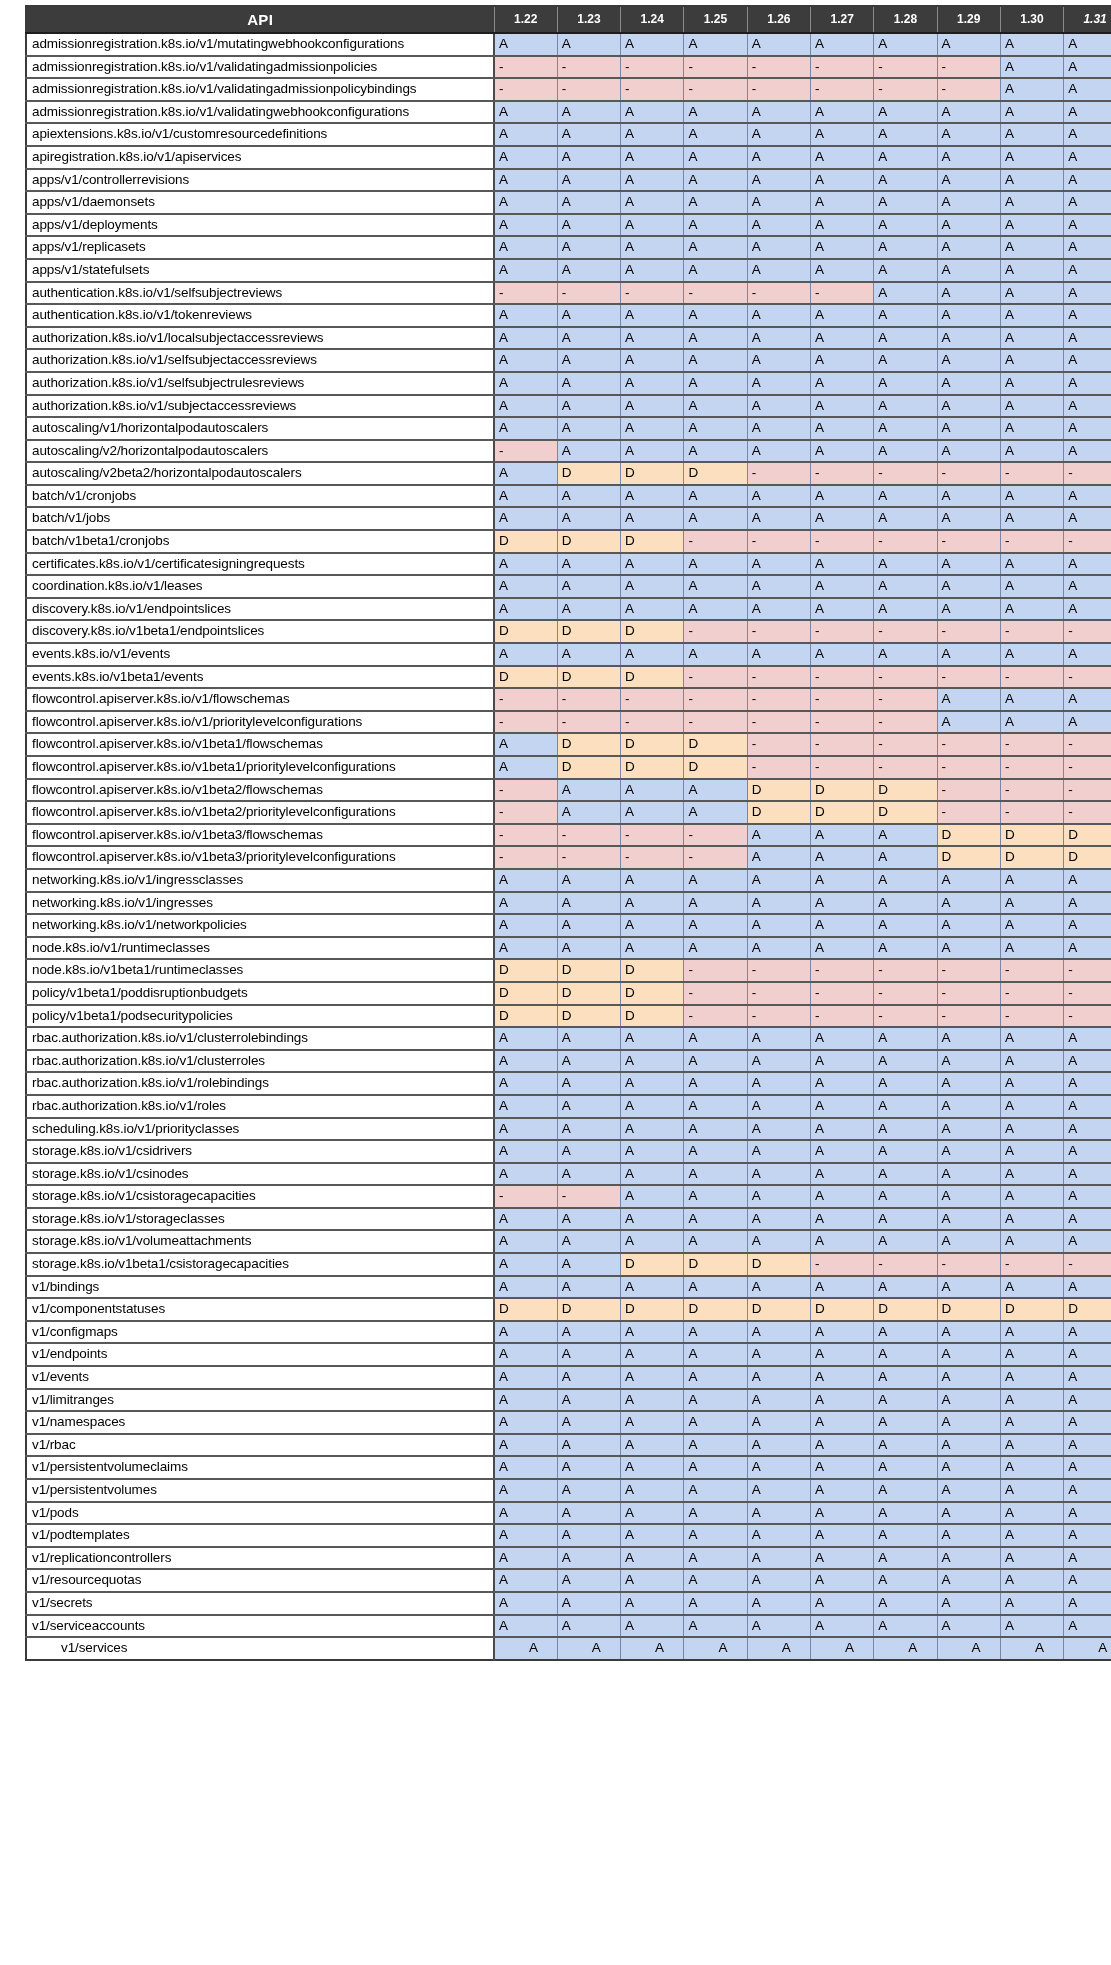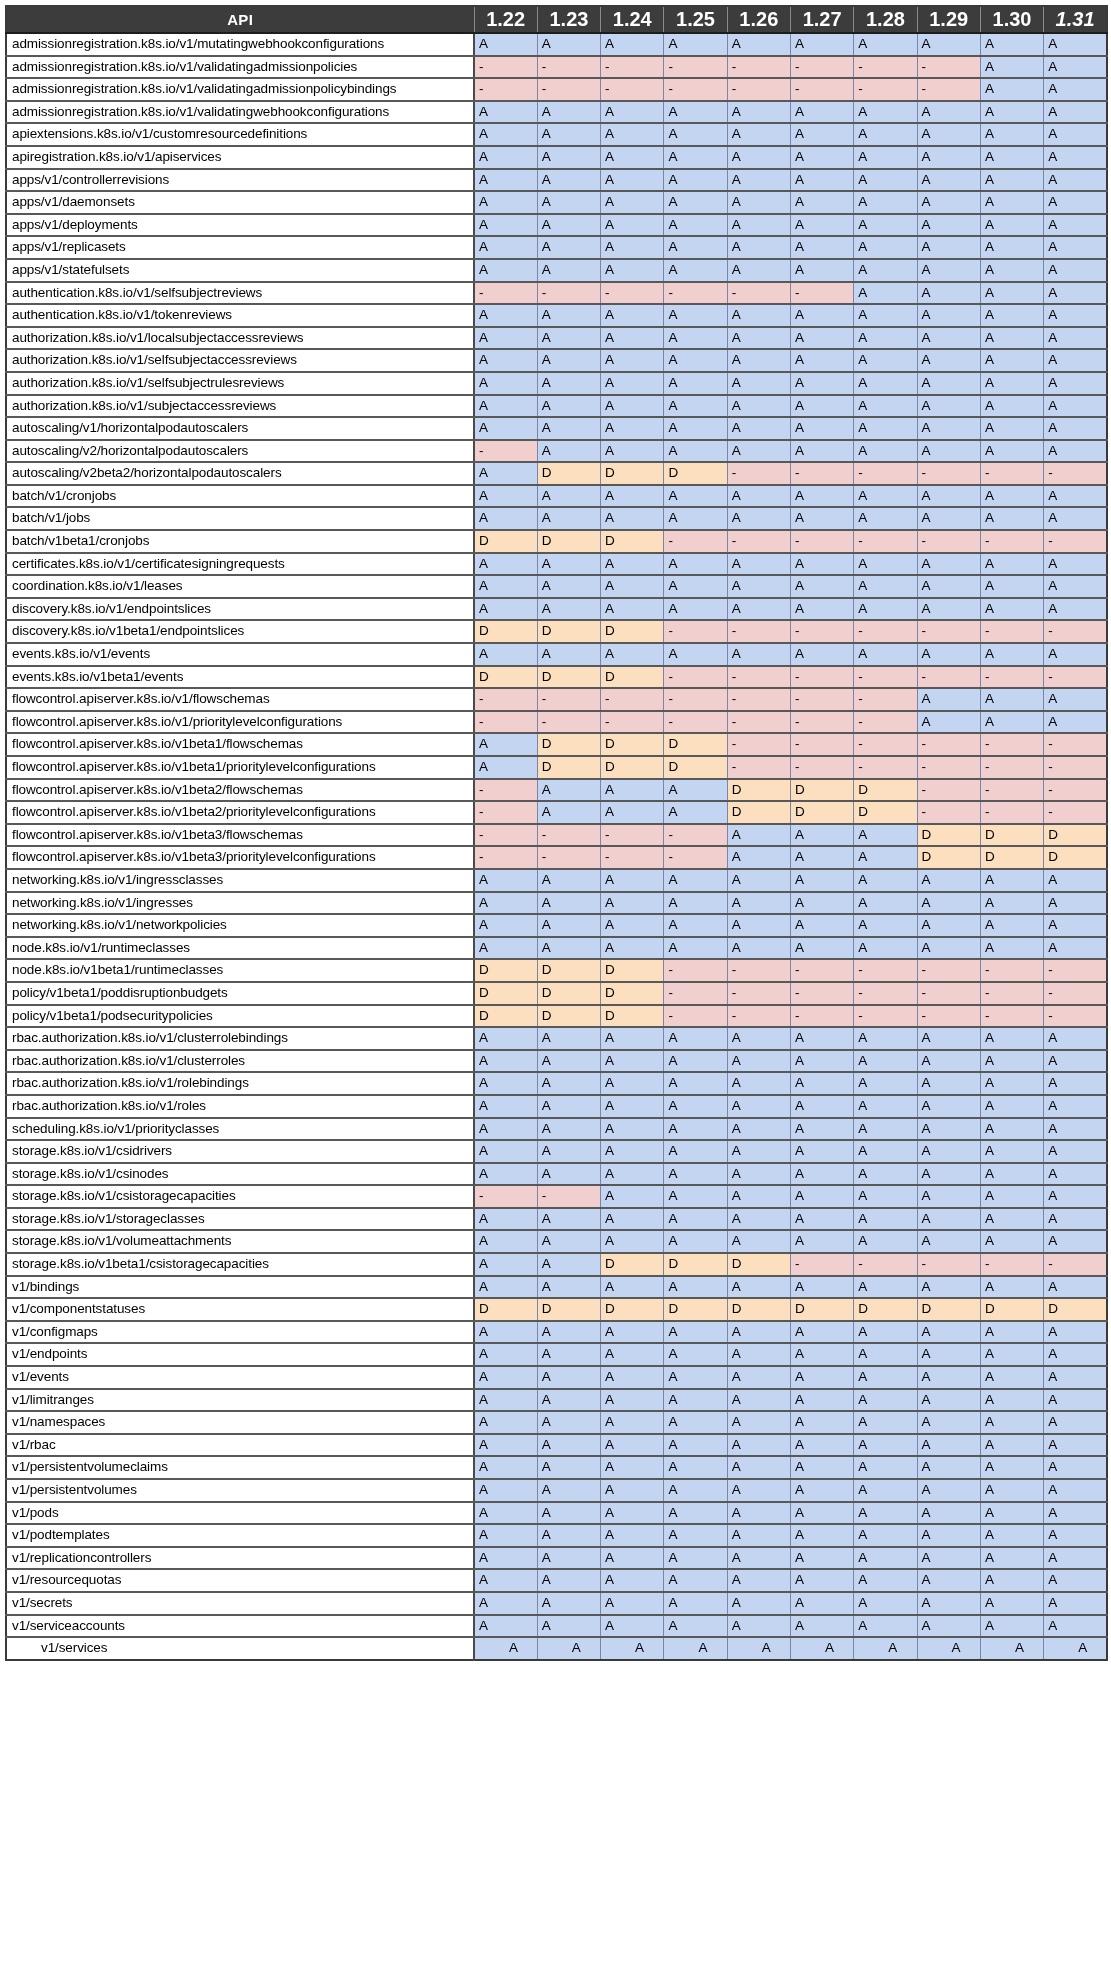"API" #matrix-wrap { margin-left: none -> 20px }
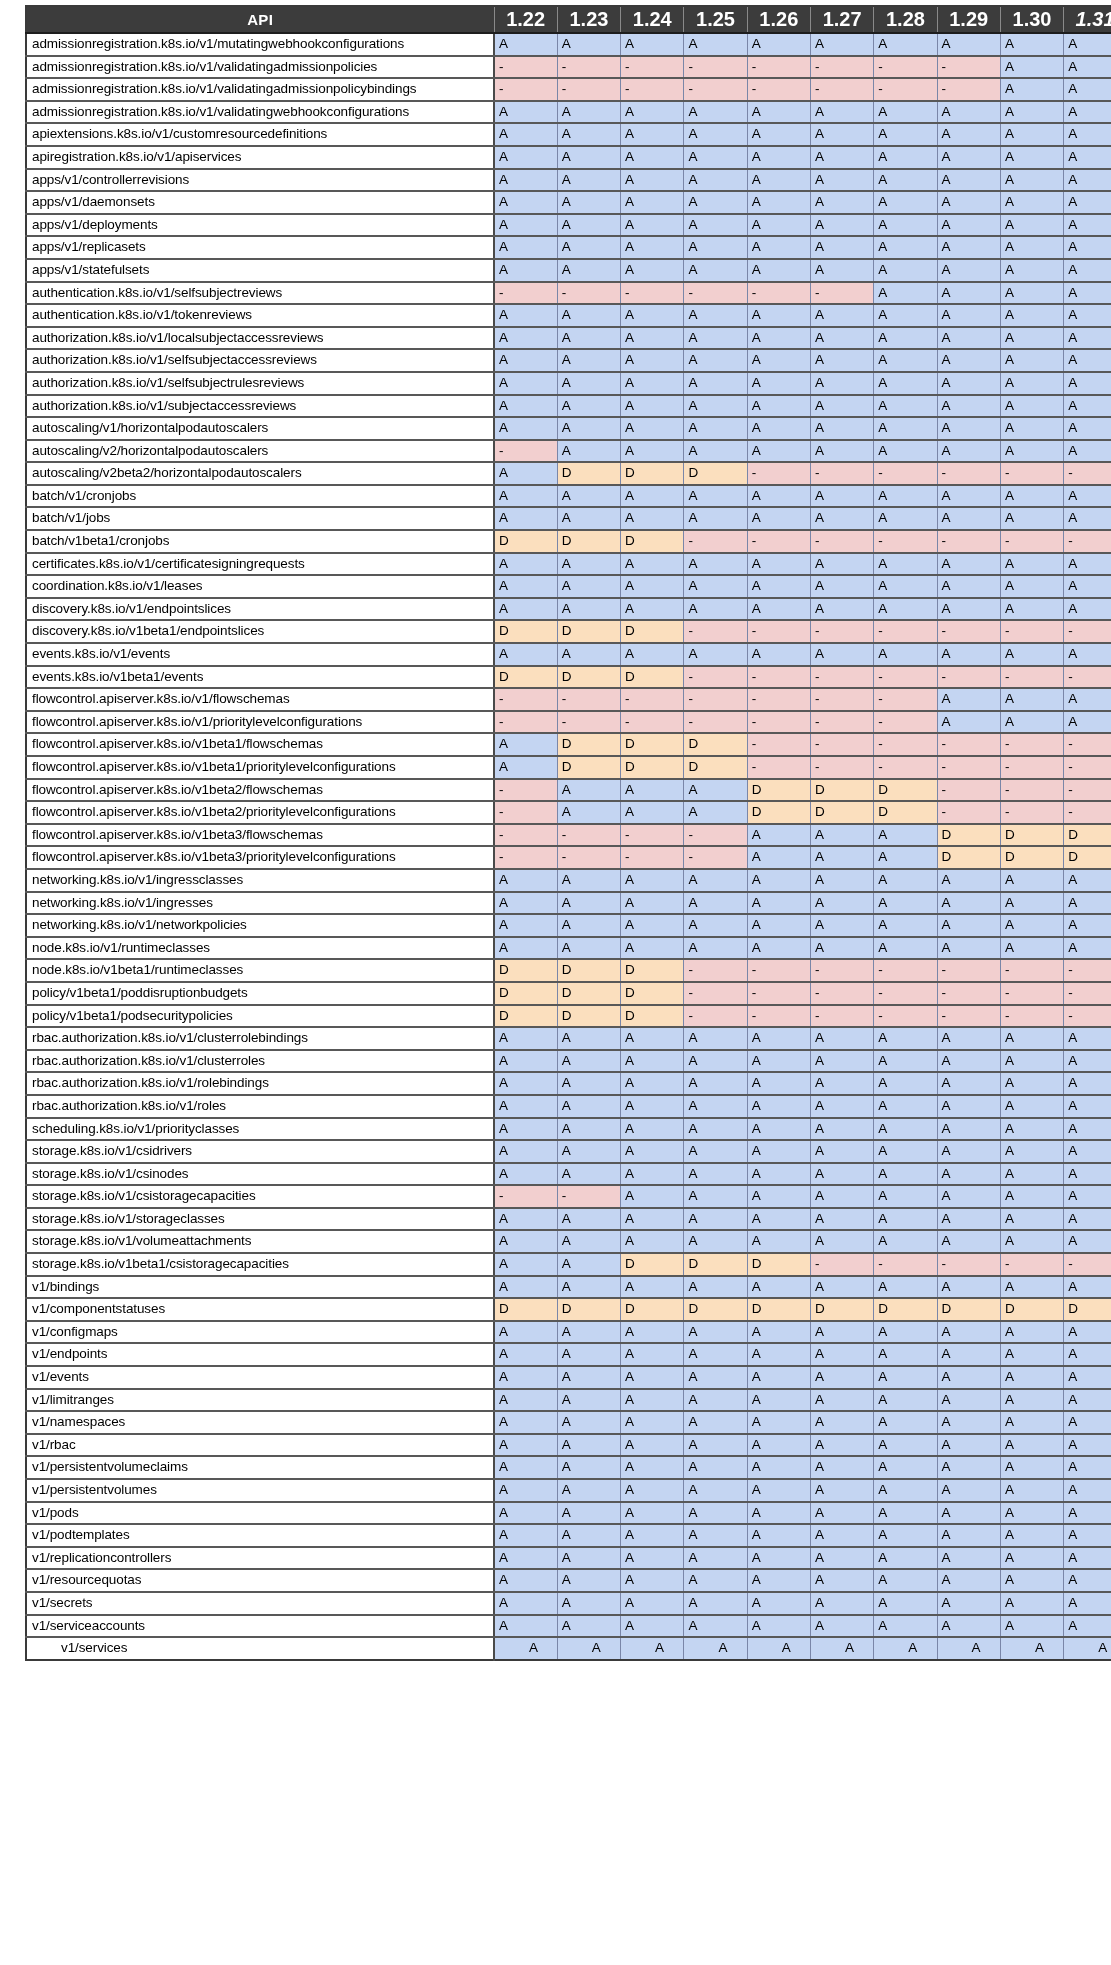"1.22" thead th { font-size: 20px -> 12px }
